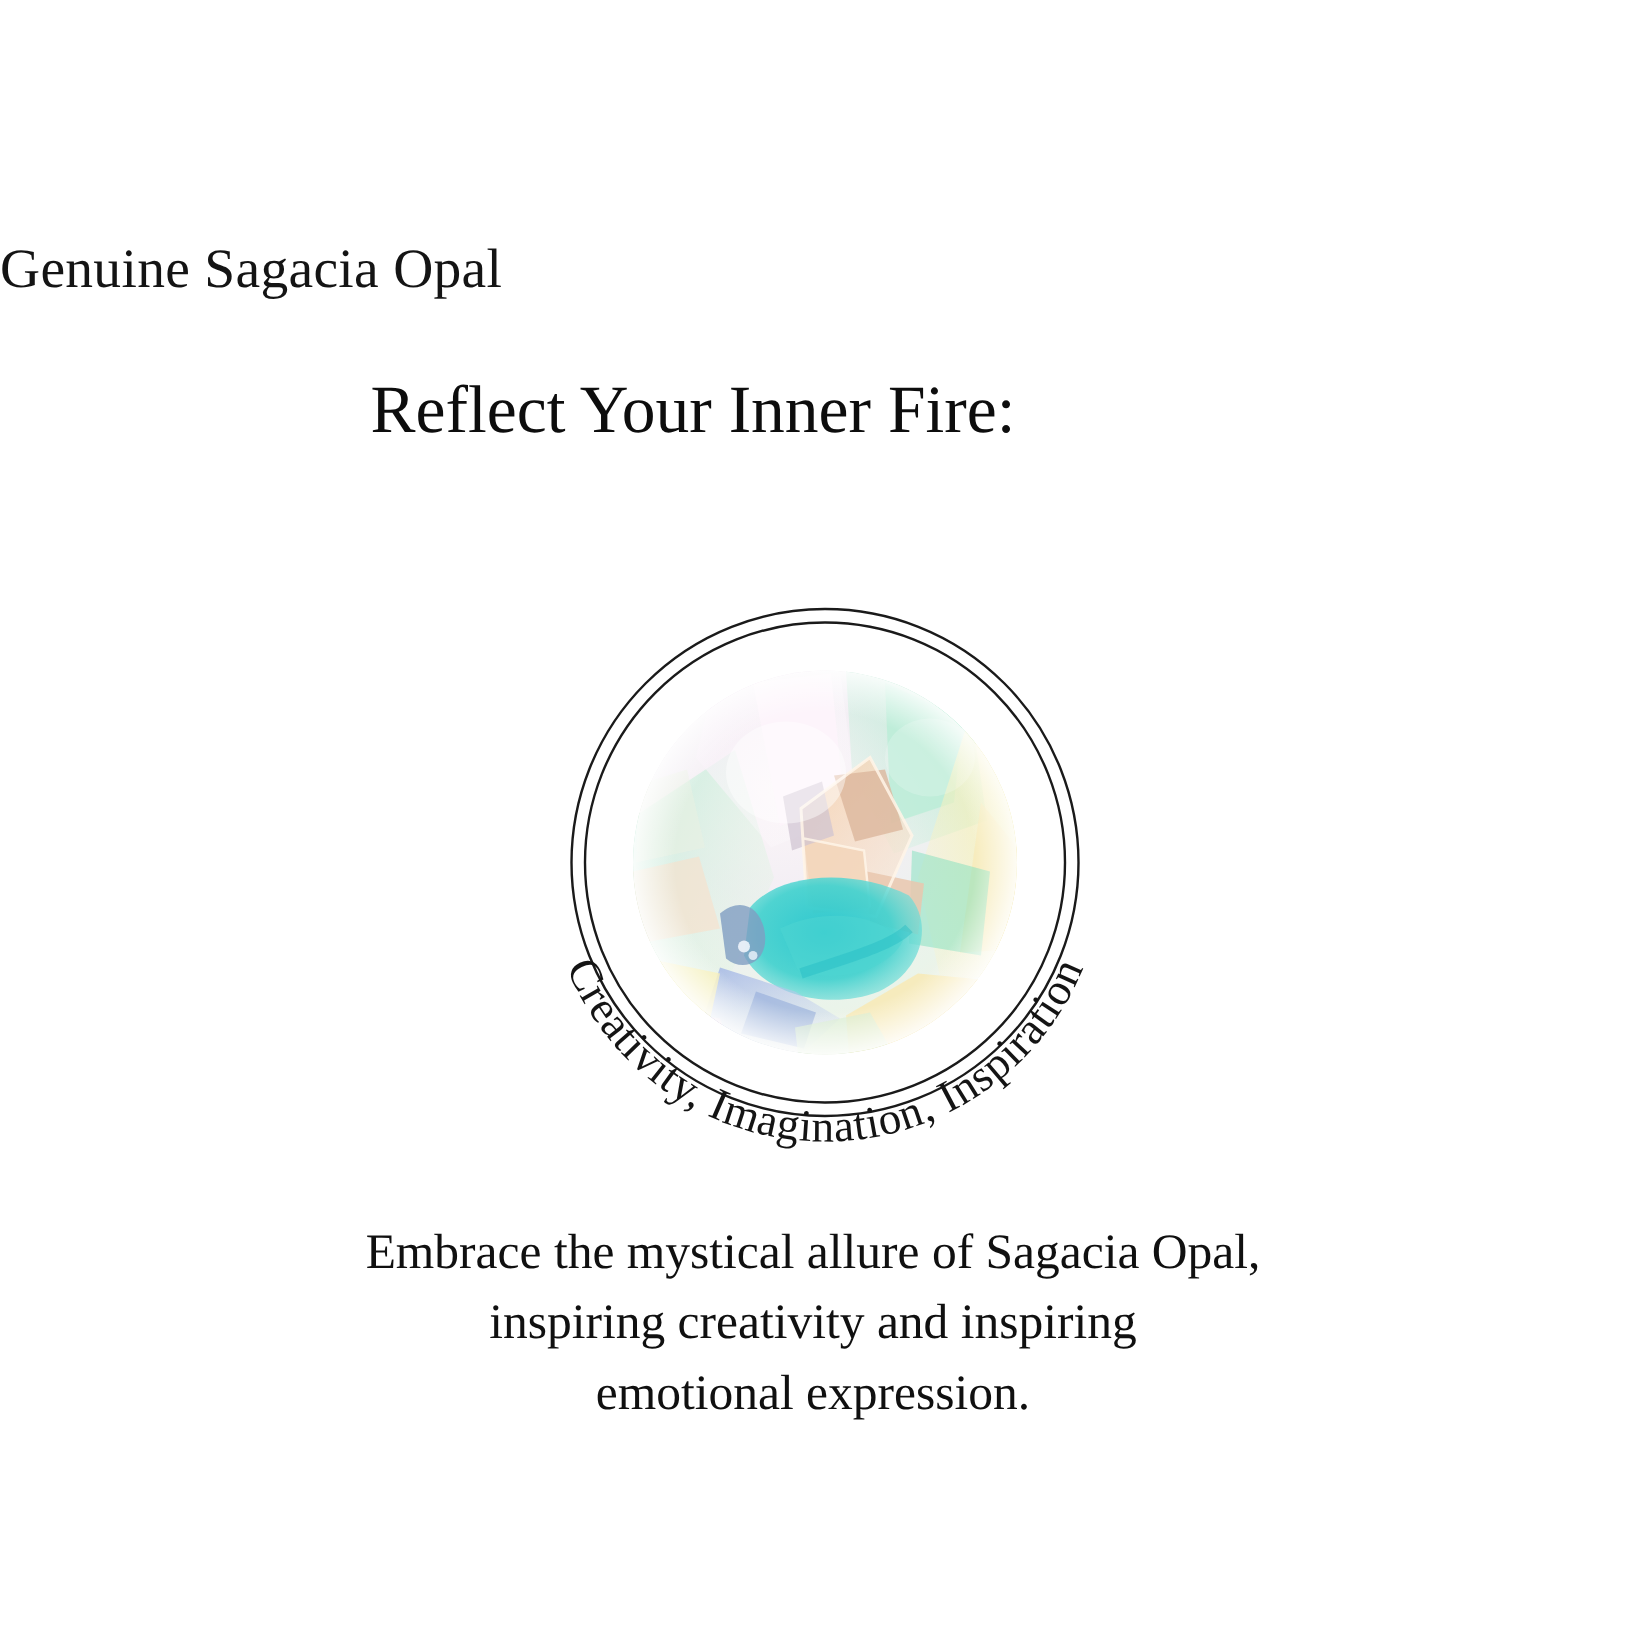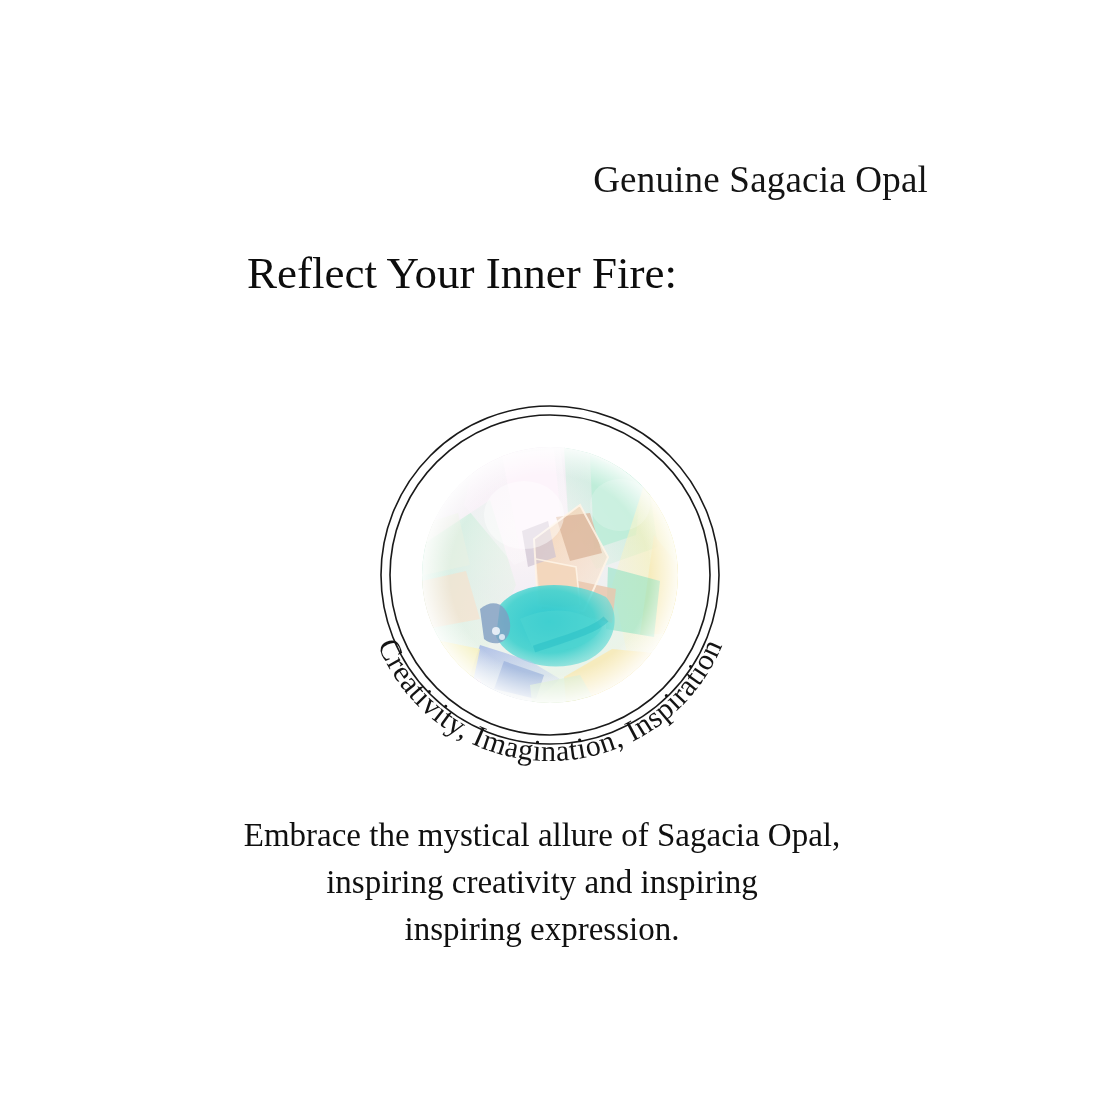"Genuine Sagacia Opal" .eyebrow { text-align: right -> left }
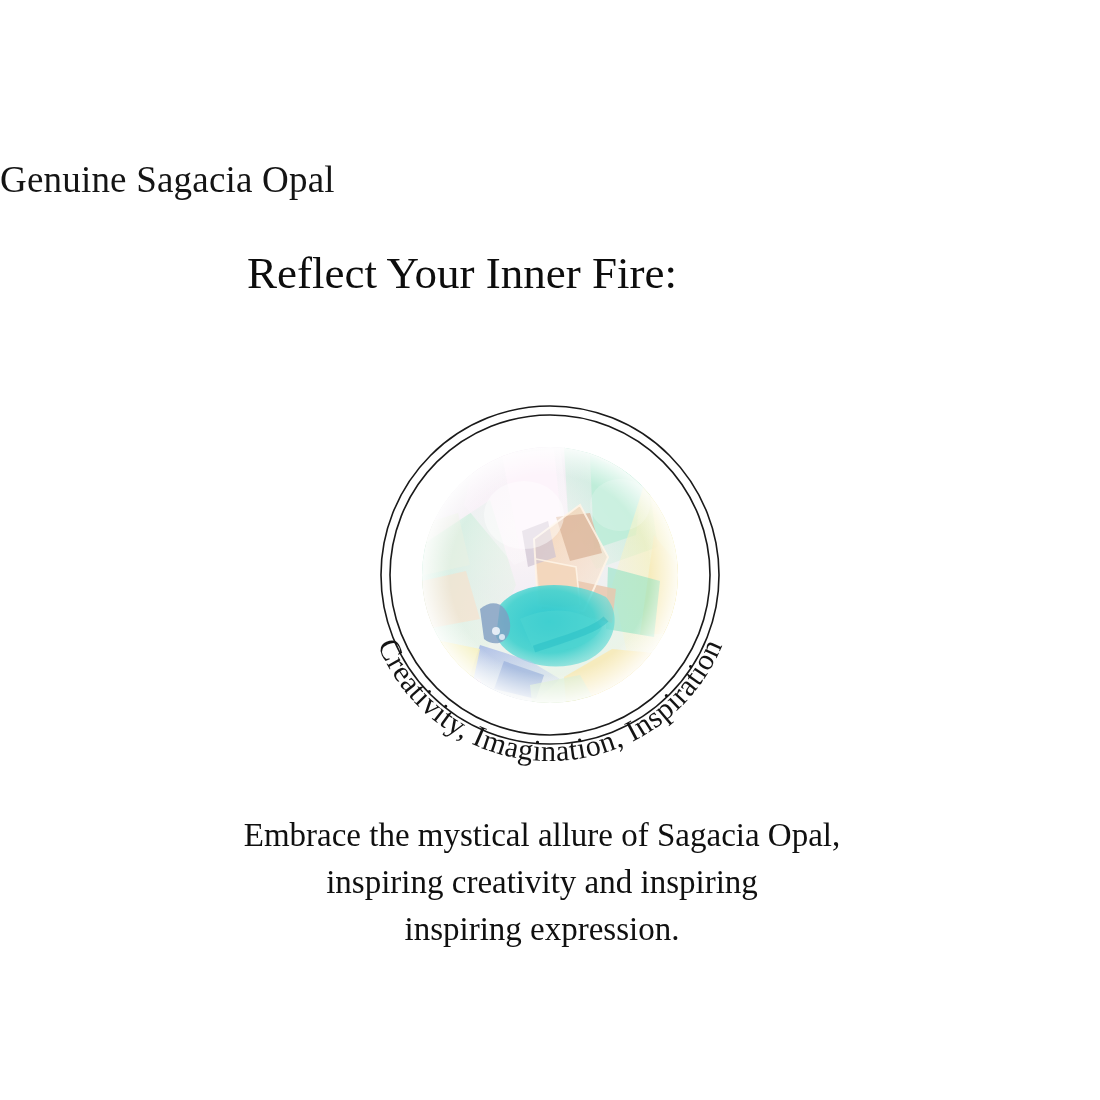"inspiring expression." span.line { text: inspiring -> emotional }
